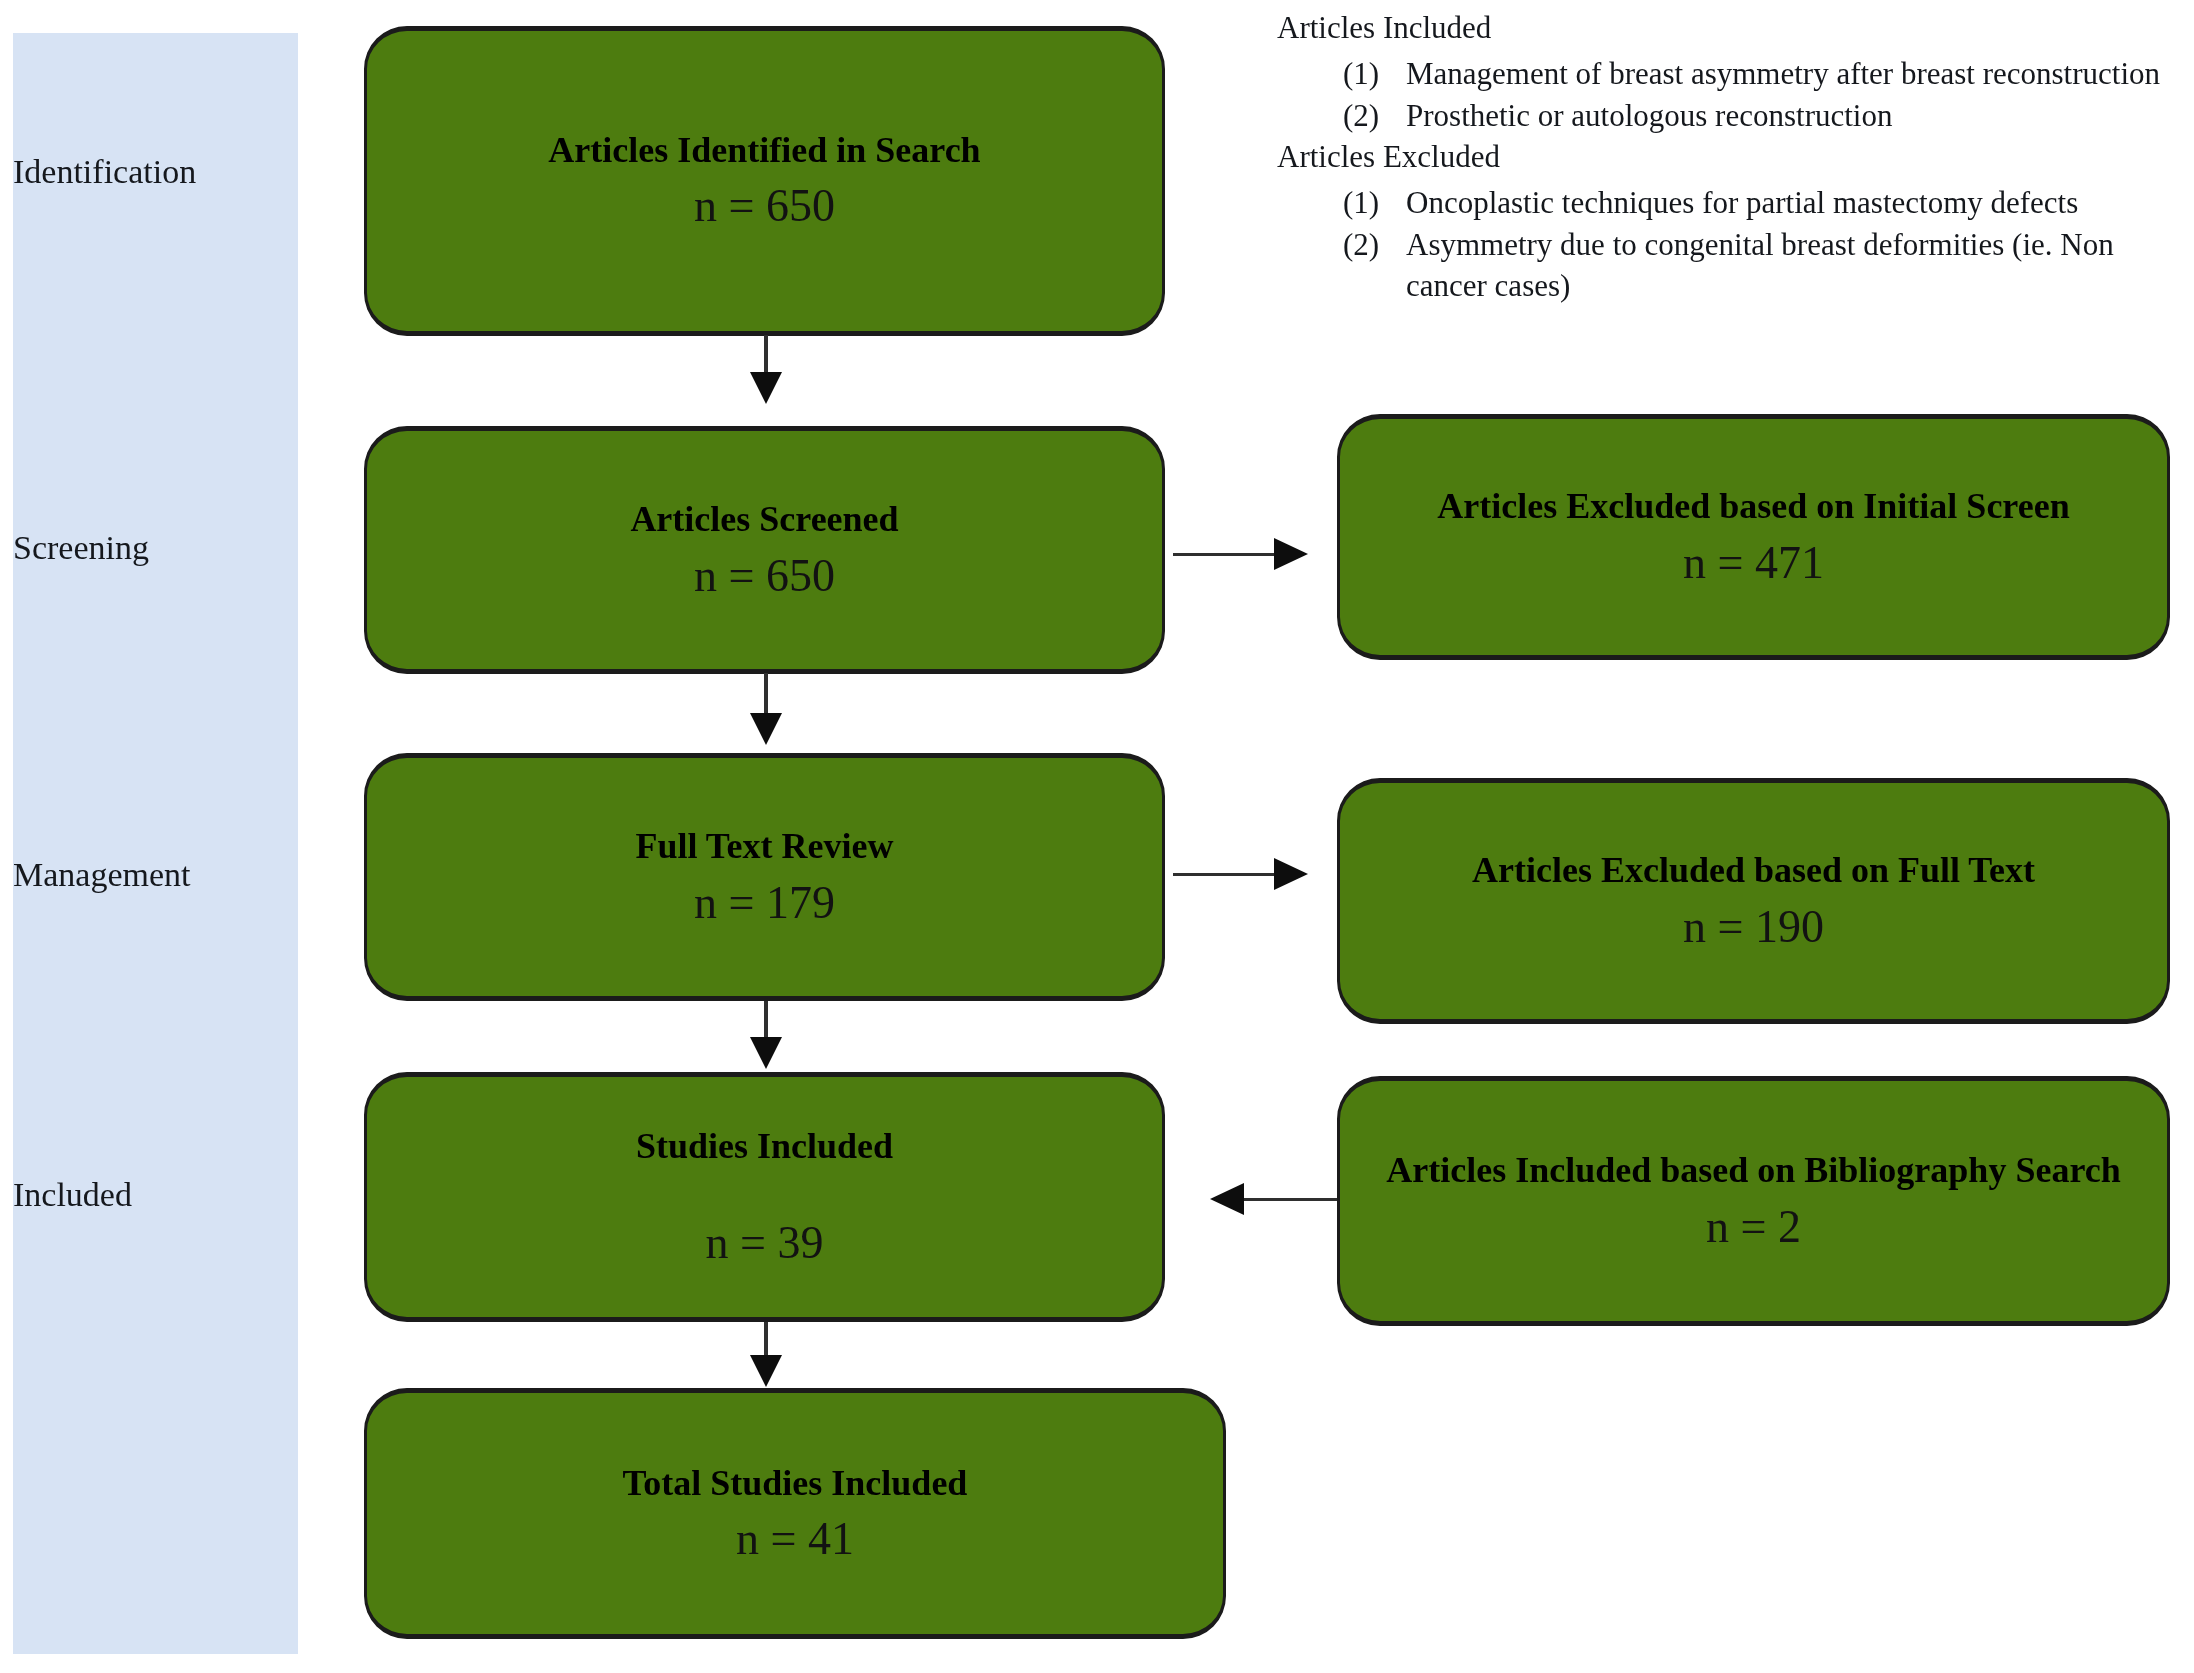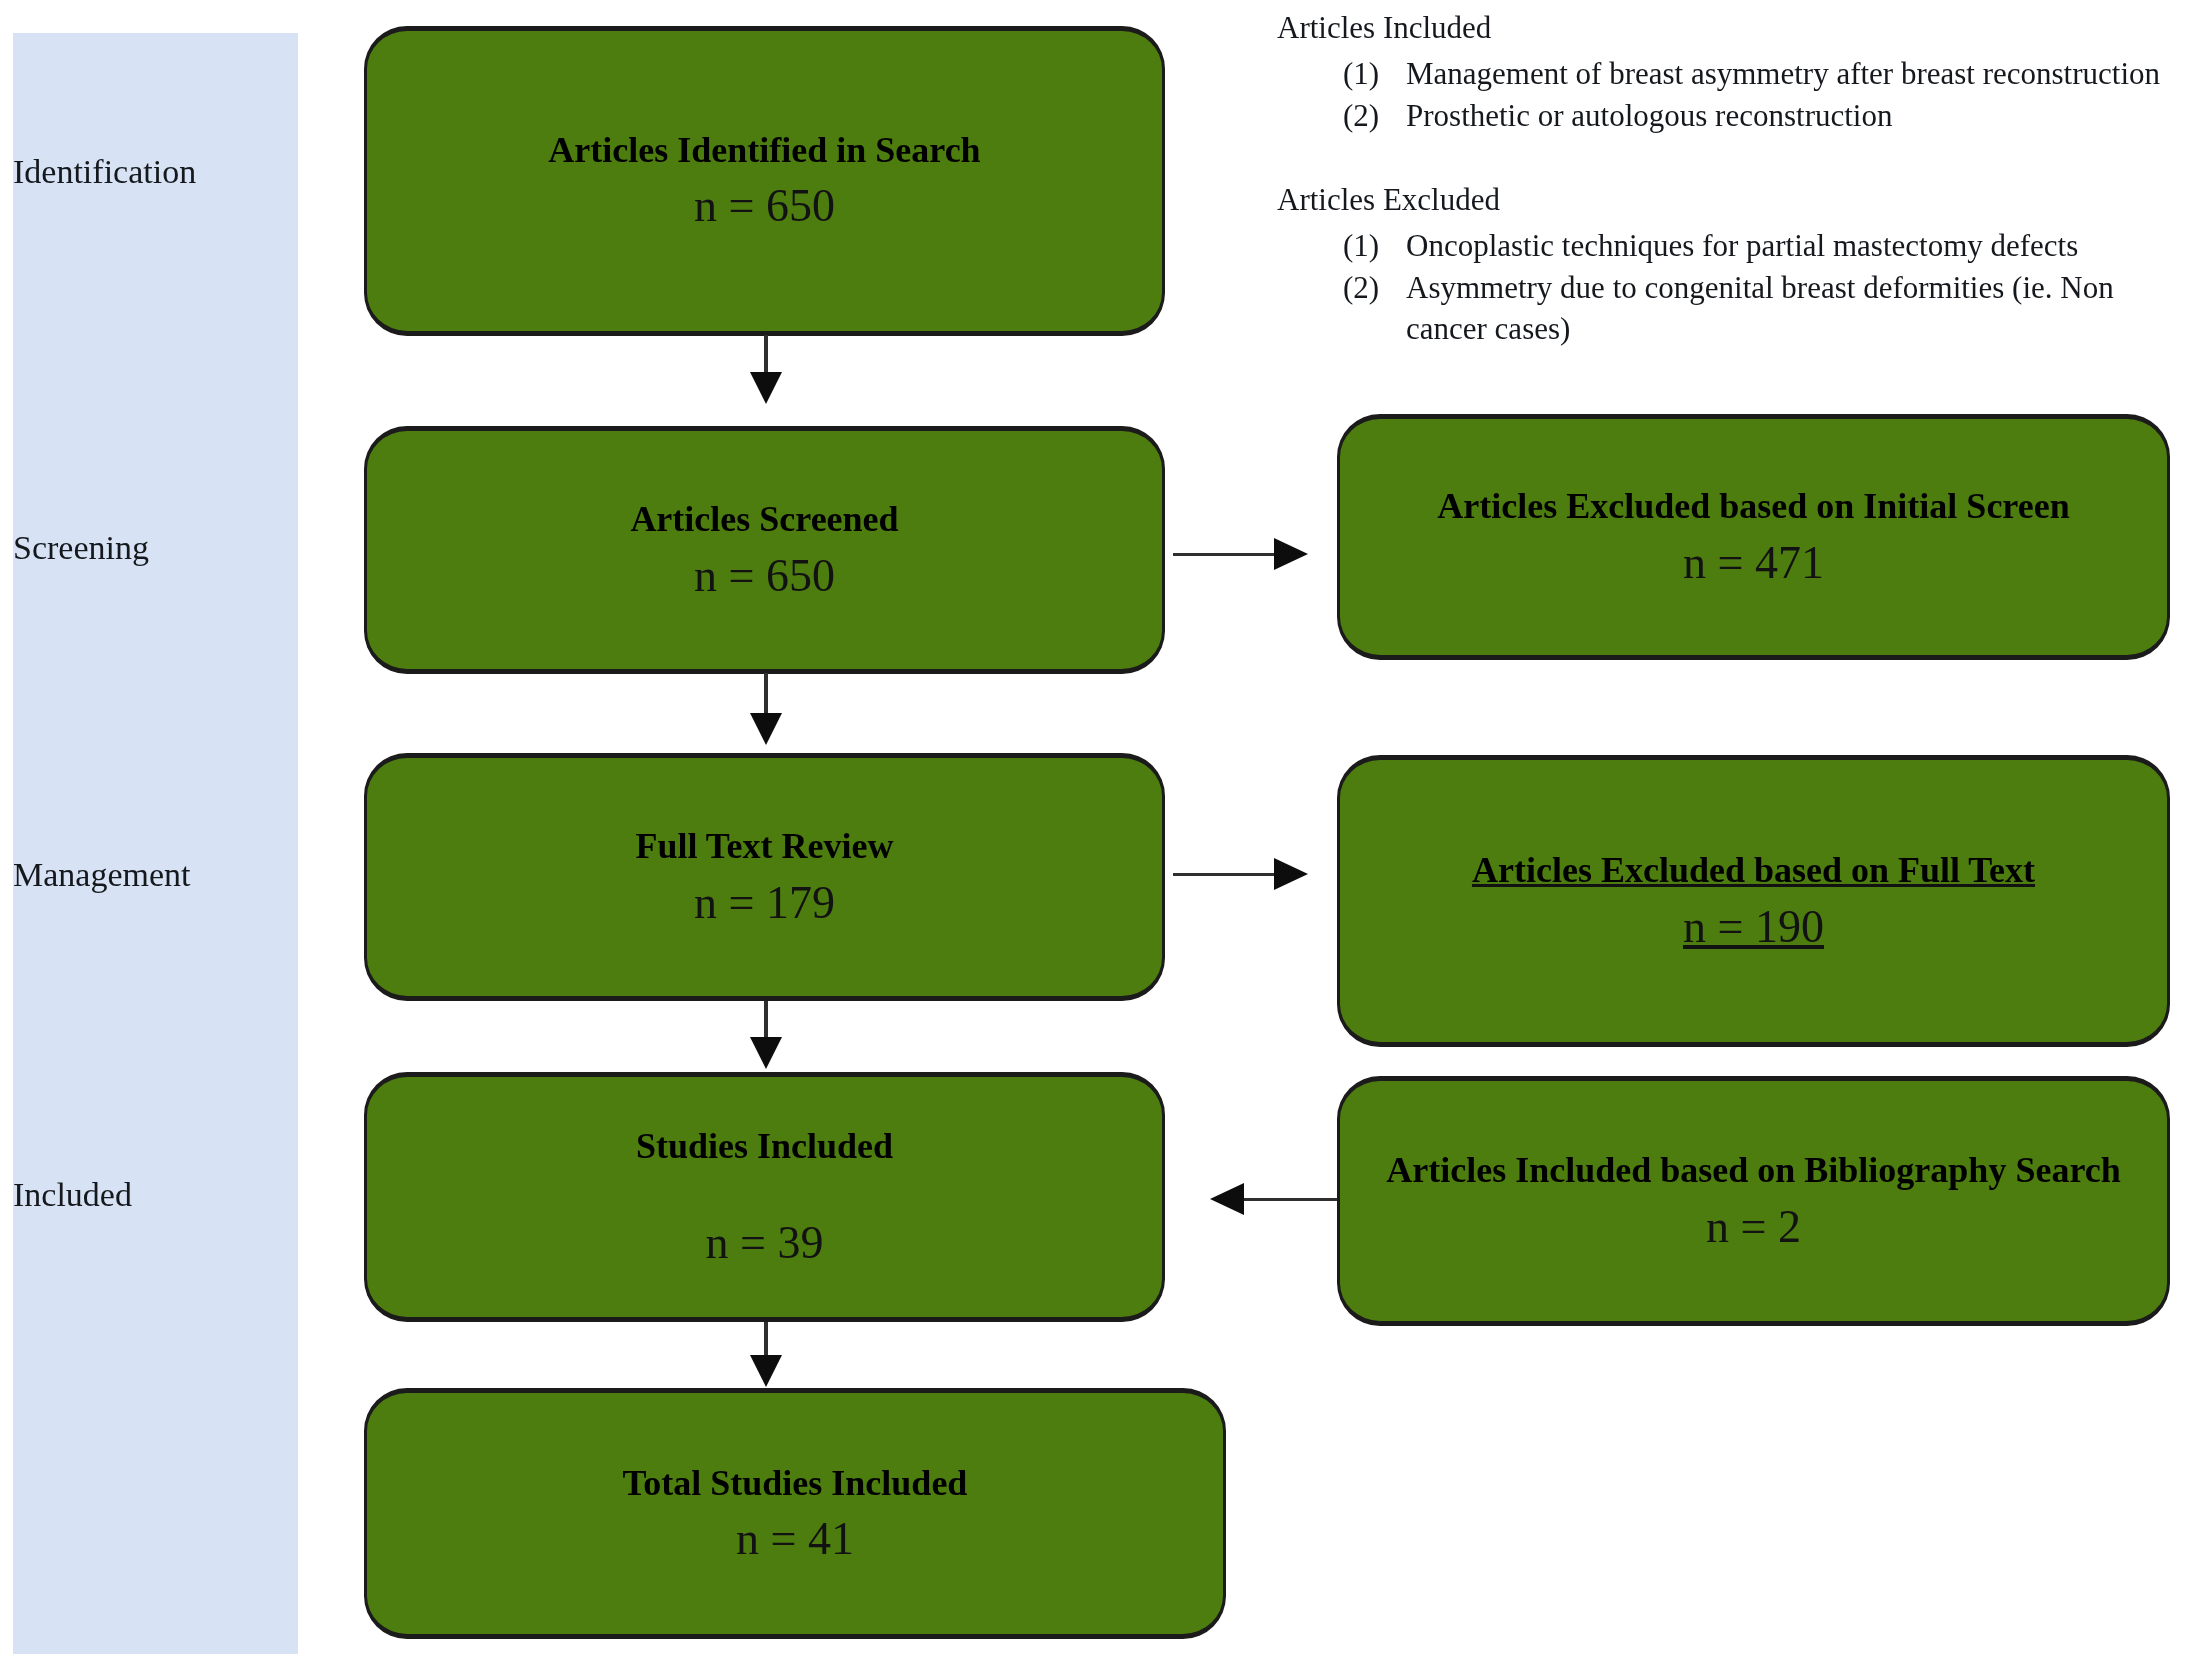"Articles Excluded" .note-block-2 { margin-top: 43px -> none }
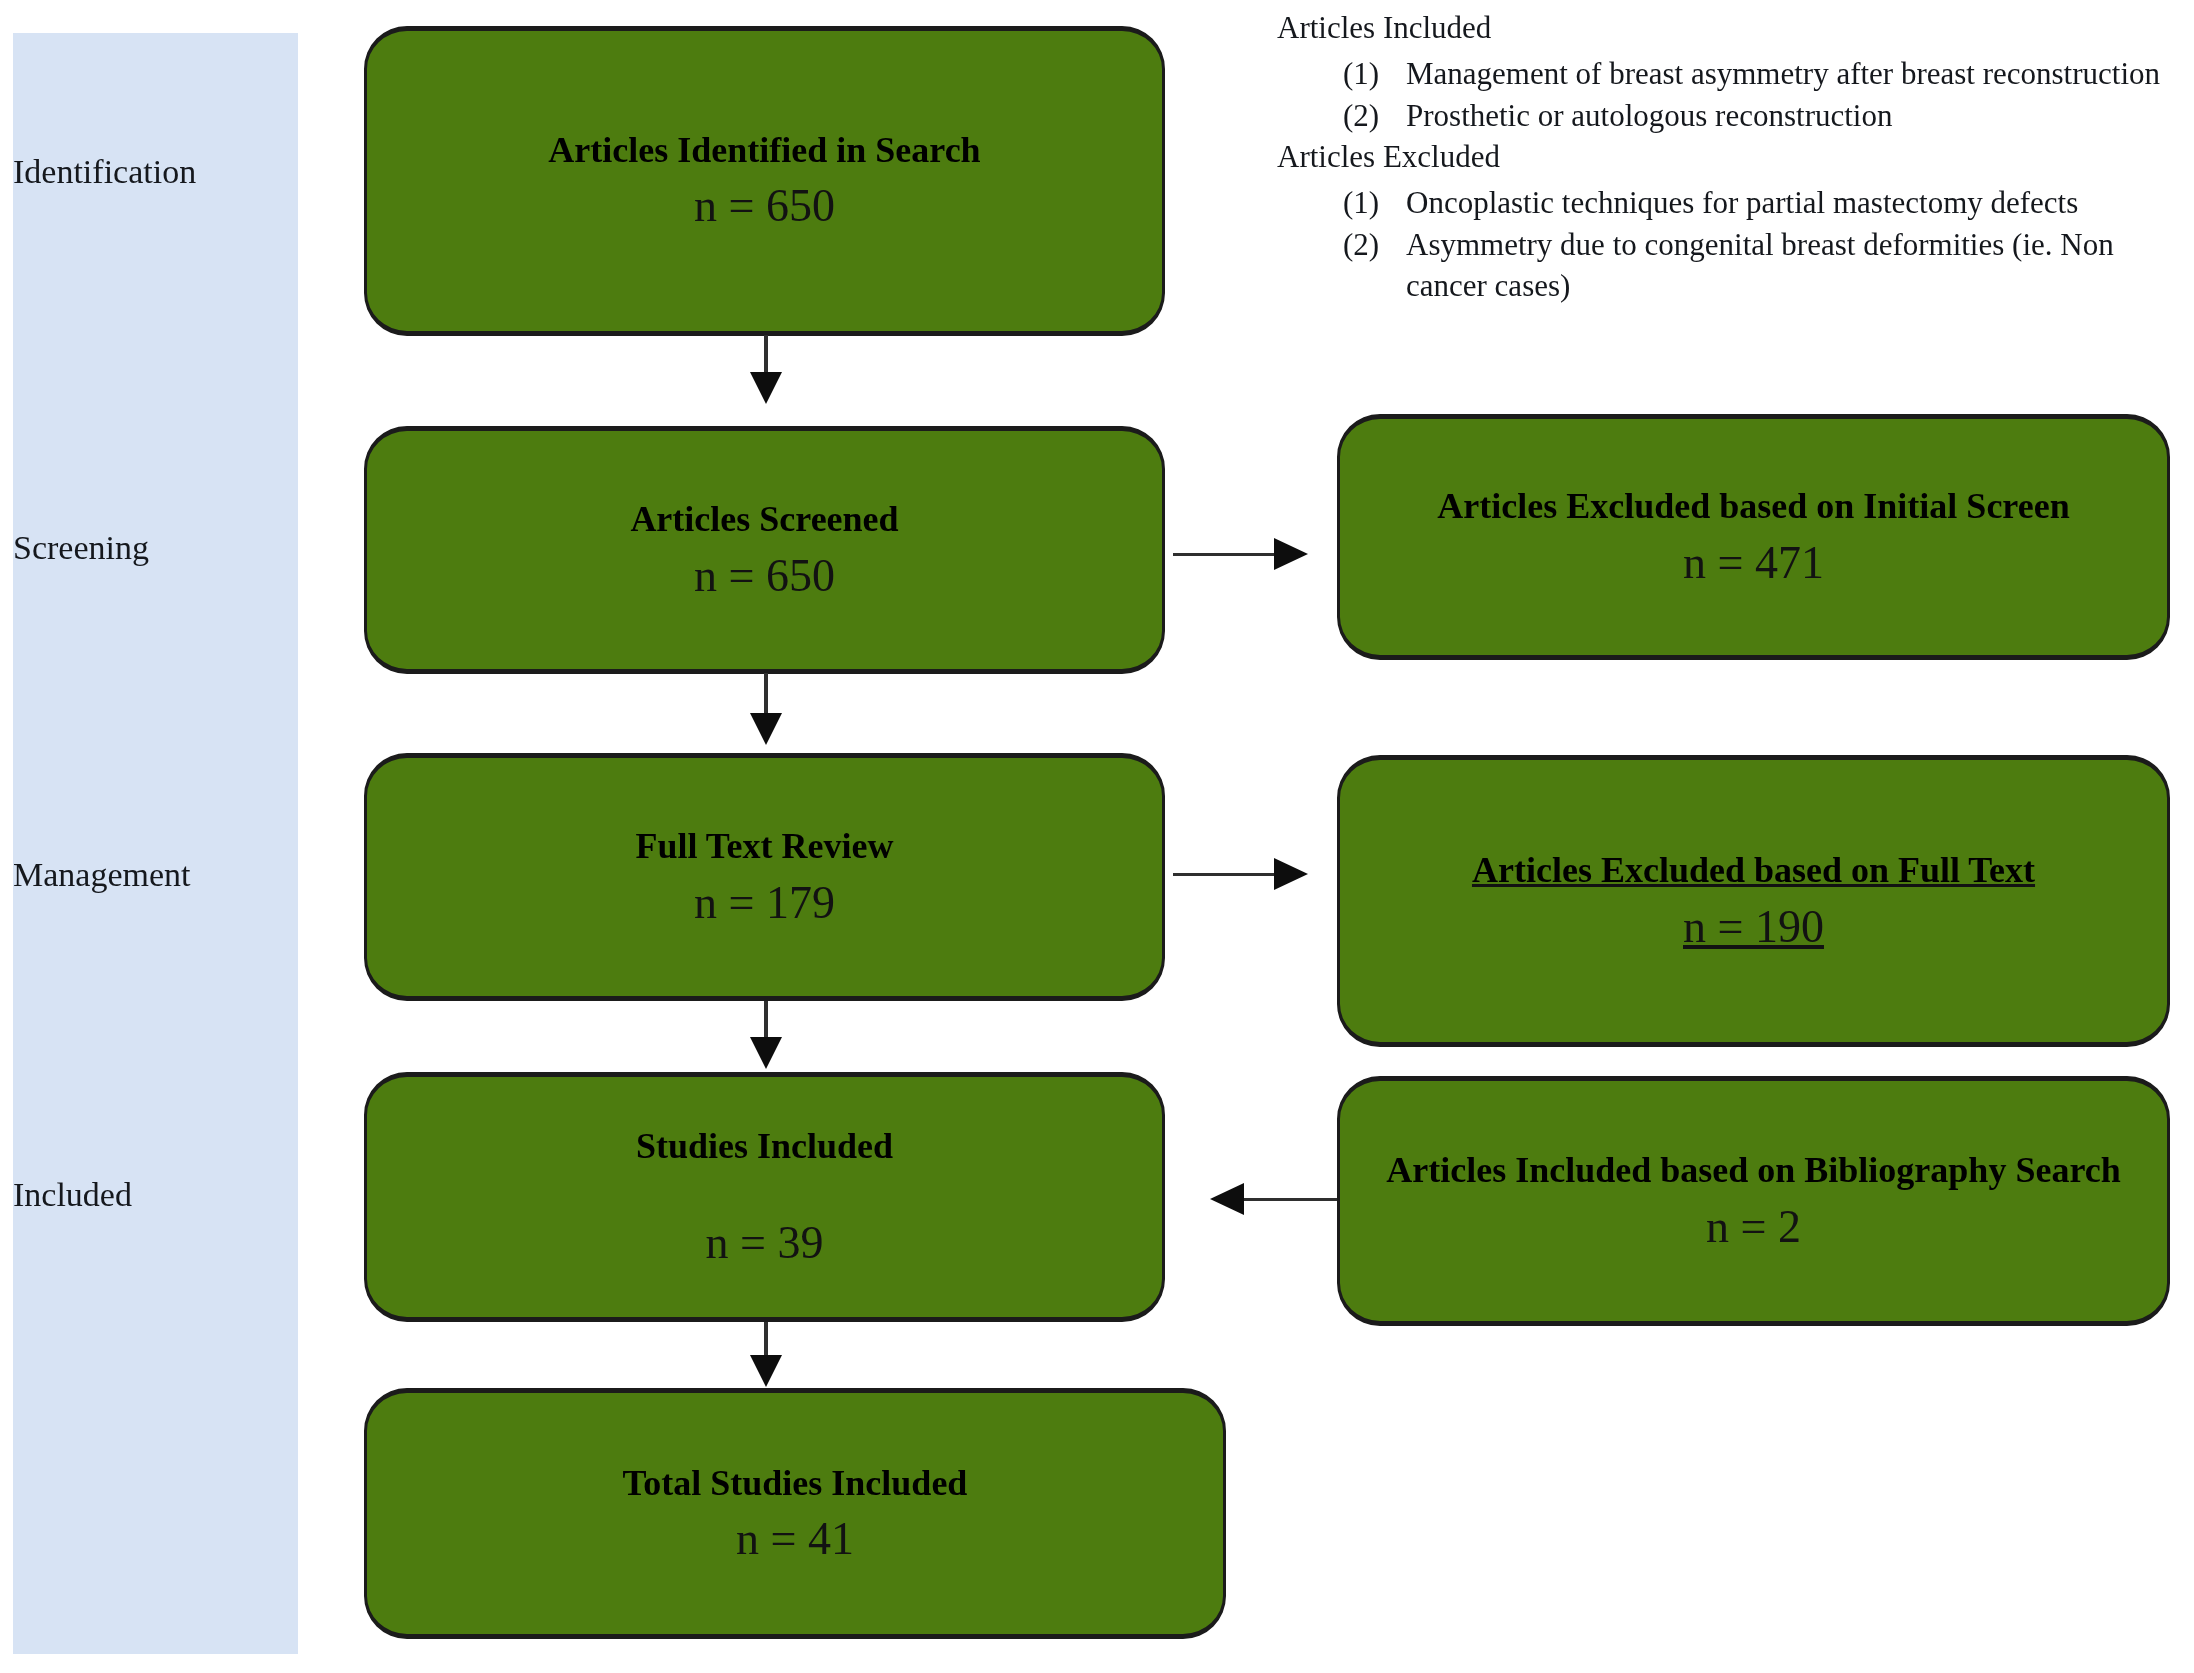"Articles Excluded based on Full" #box-excl-fulltext { height: 292px -> 246px; text-decoration: underline -> none; top: 755px -> 778px }
